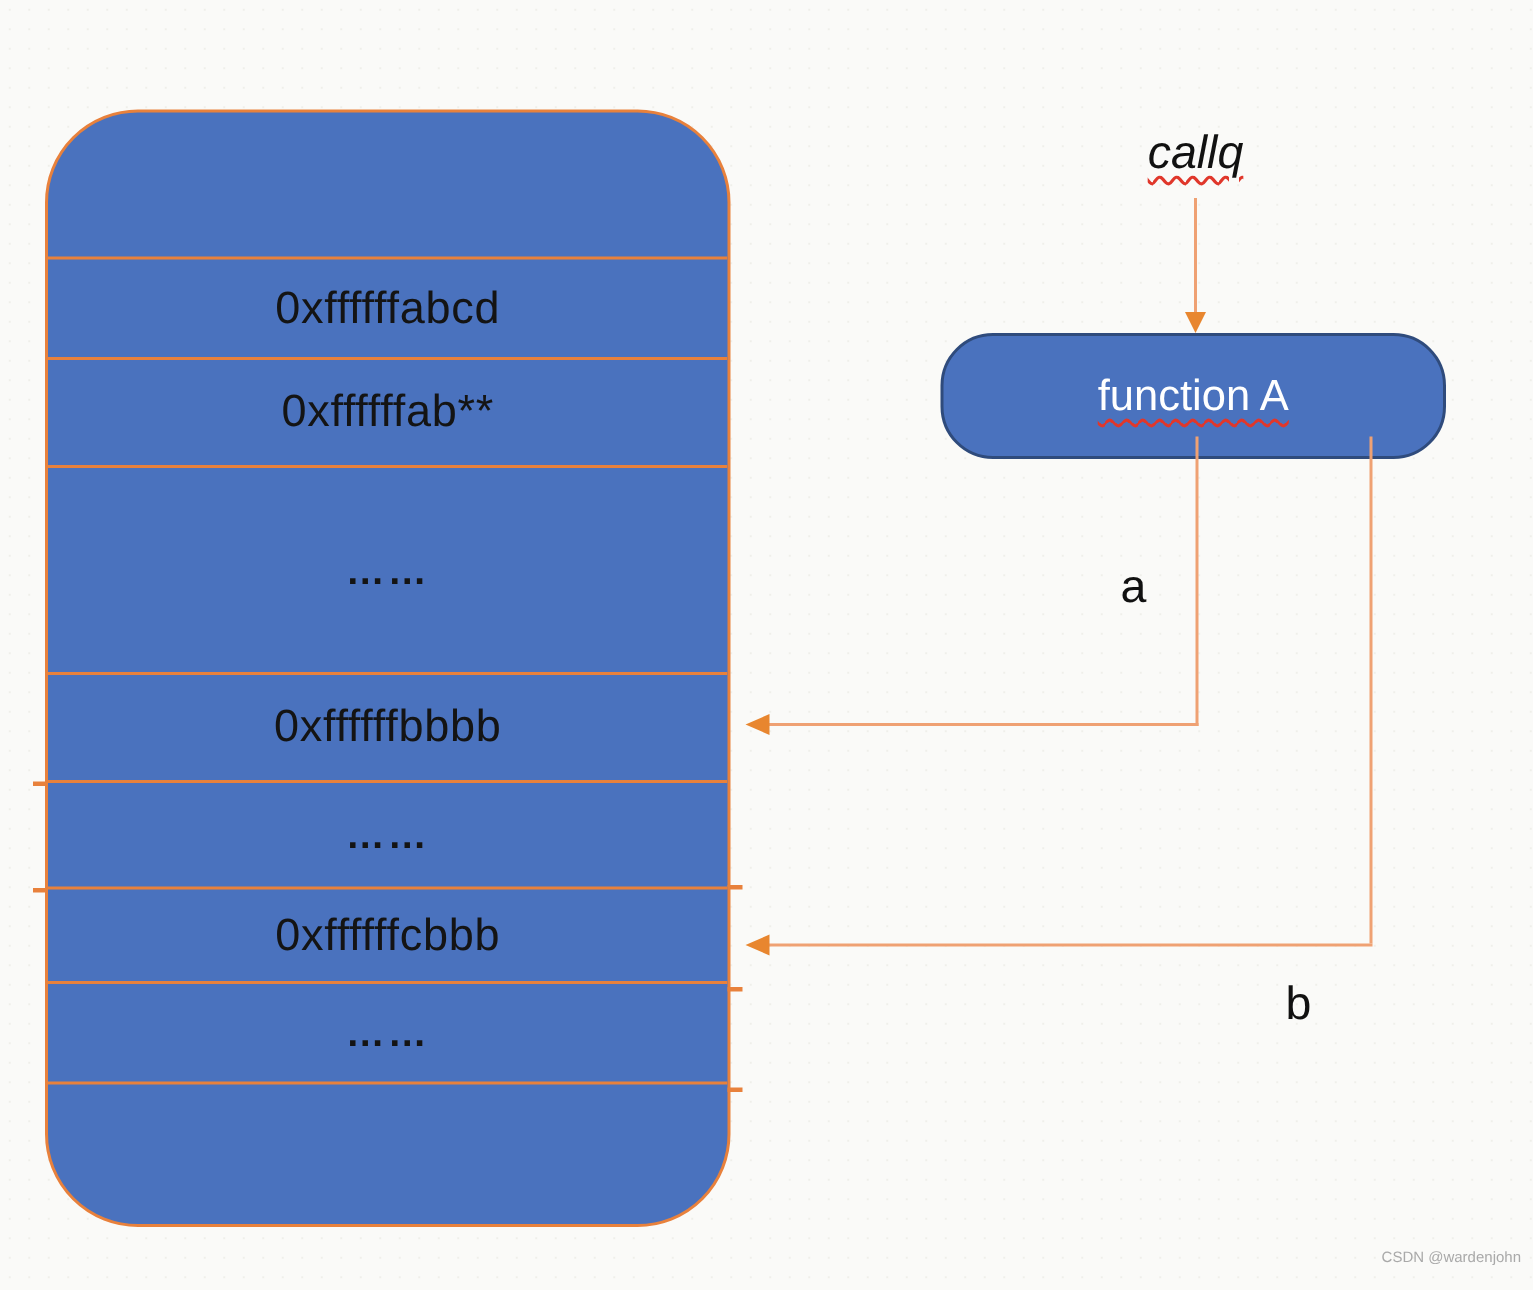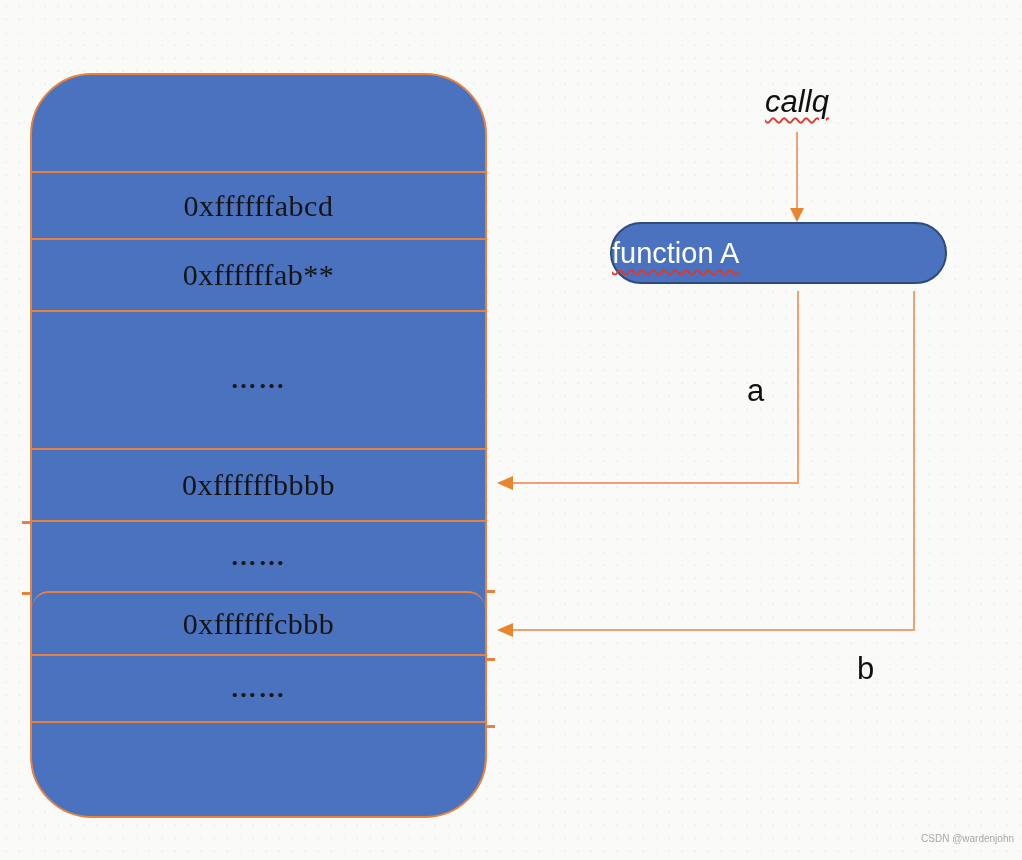"0xffffffabcd" .row + .row { font-family: Liberation Serif, serif -> none }
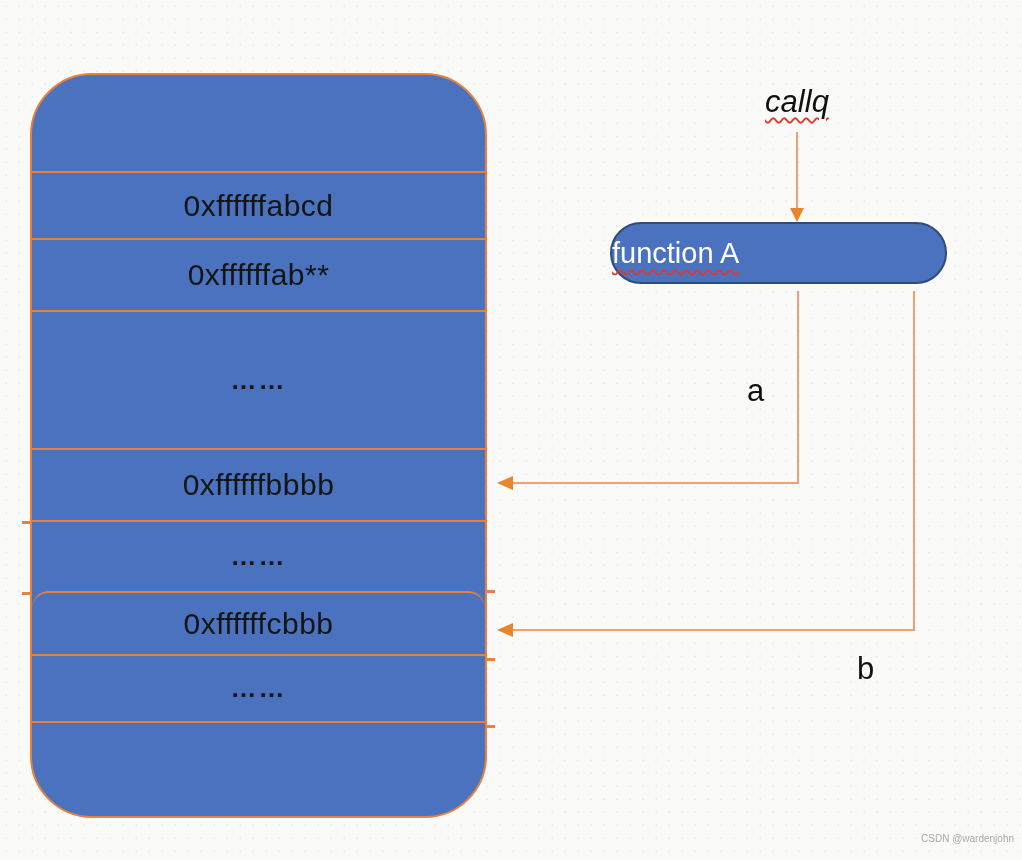"function A" .pill { height: 62px -> 84px; justify-content: flex-start -> center; left: 610px -> 627px }
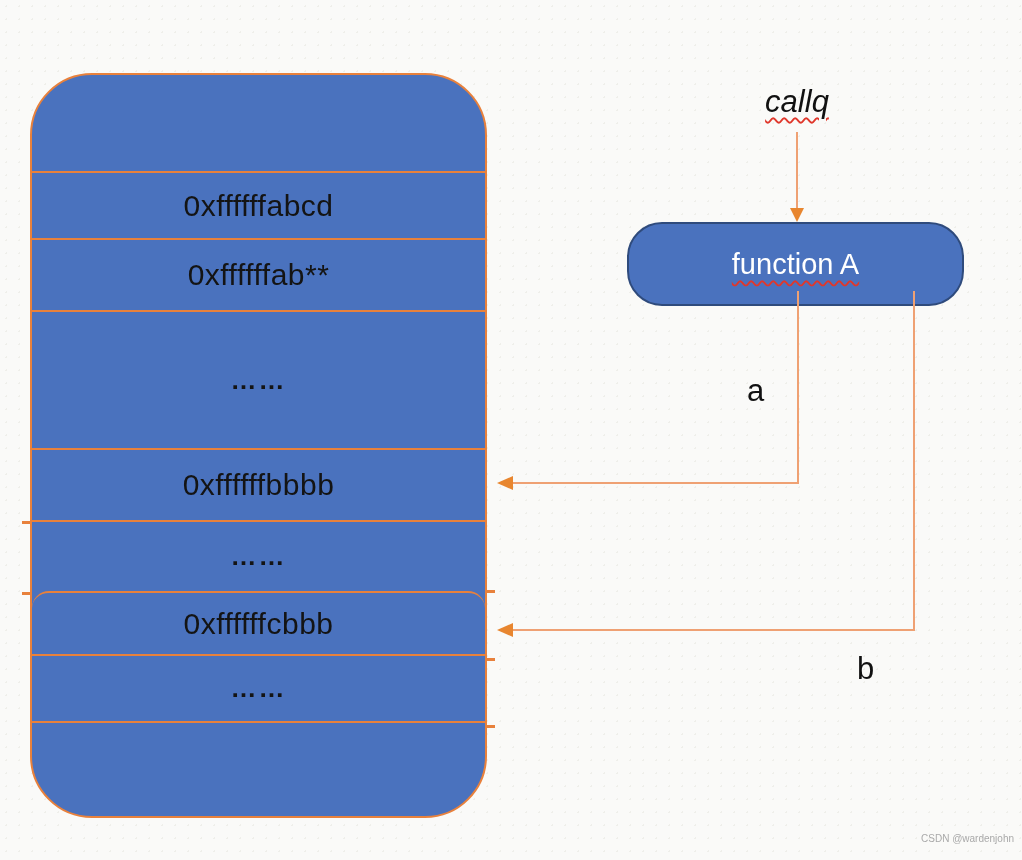"0xffffffcbbb" .r6 { border-radius: 17px -> none }
